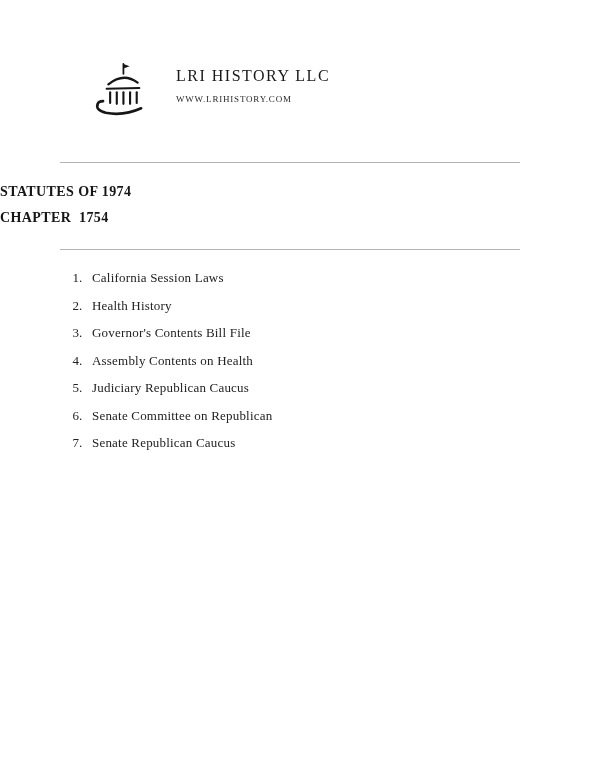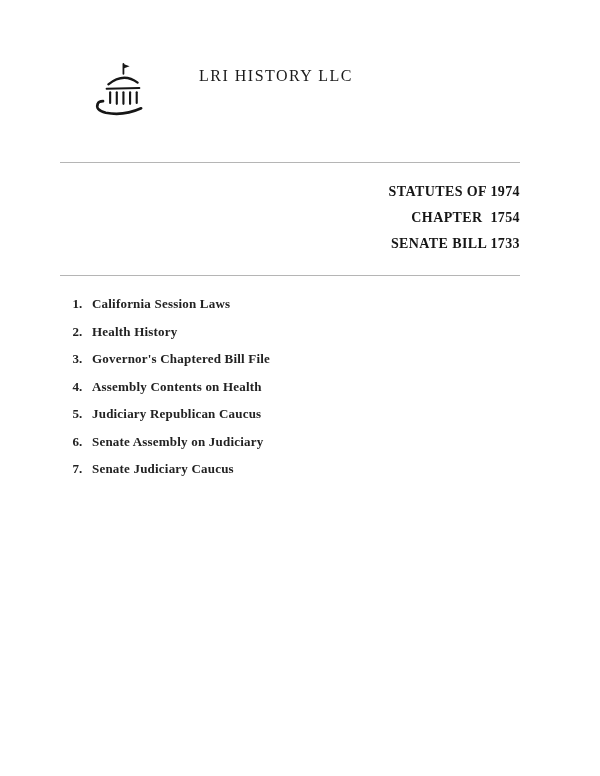"LRI HISTORY LLC" .head-text { text-align: center -> none }
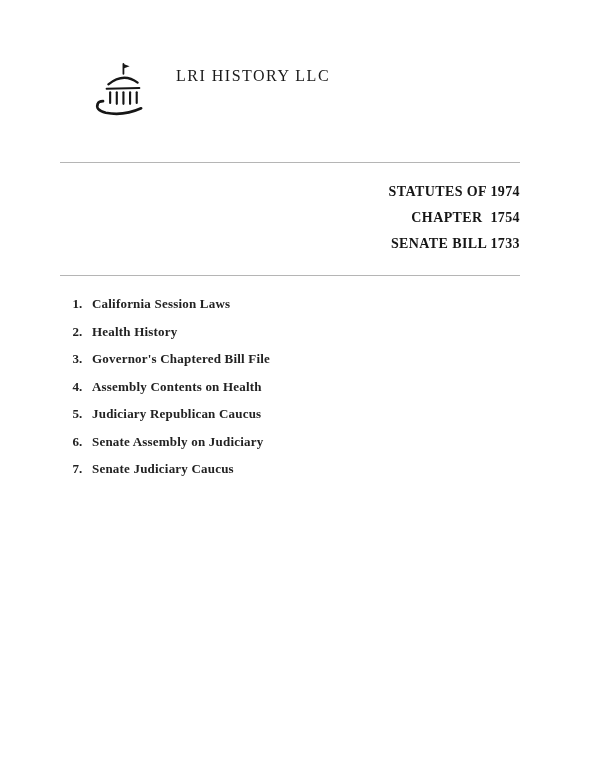"WWW.LRIHISTORY.COM" div.contact-line { html: none -> <div>WWW.LRIHISTORY.COM</div> }
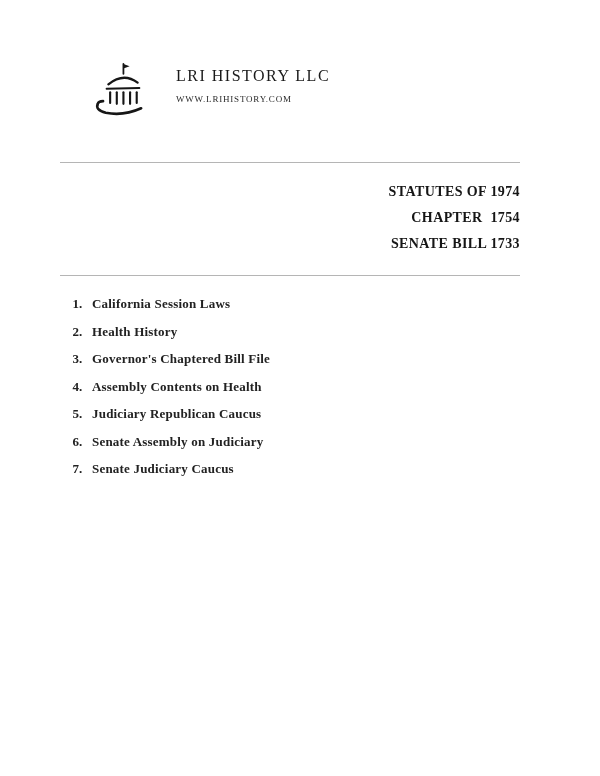"STATUTES OF 1974" .doc-info { text-align: right -> left }
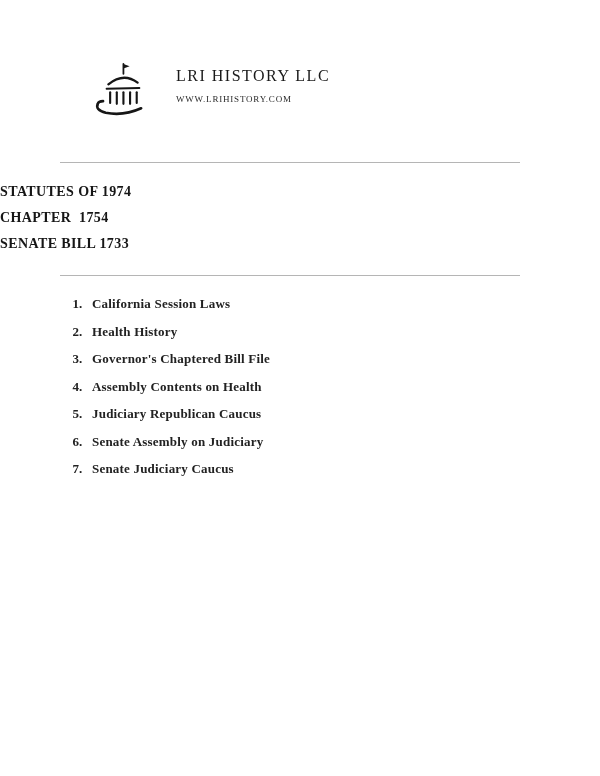"SENATE BILL 1733" div.doc-line { html: <div>SENATE BILL 1733</div> -> none }
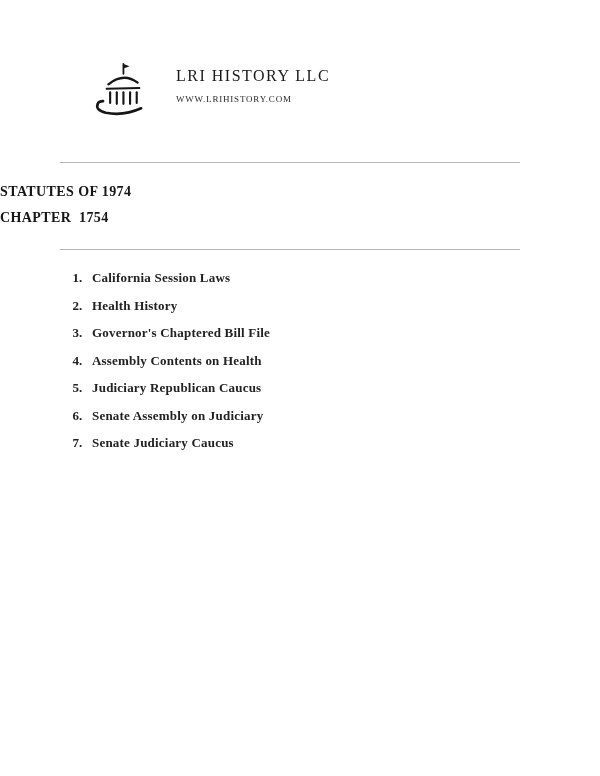"California Session Laws" ol.toc-list li { font-weight: bold -> none }
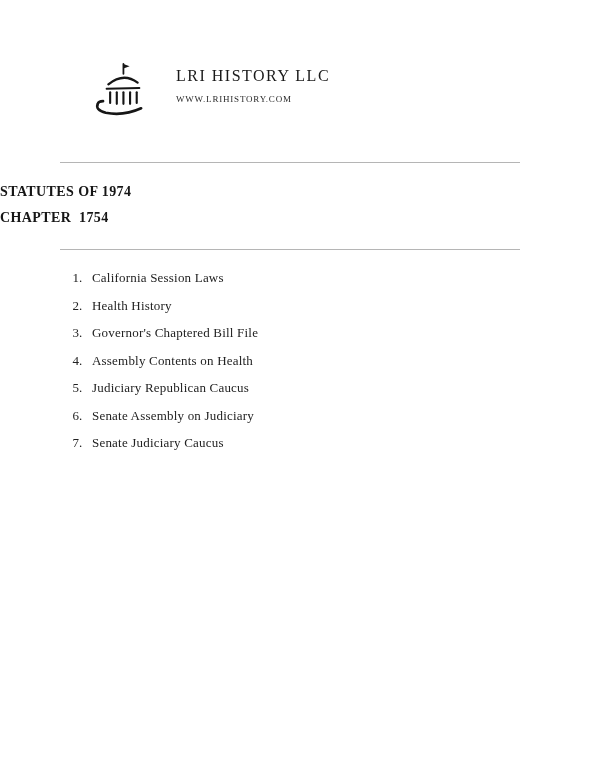"Governor's Chaptered Bill File" li { text: Chaptered -> Contents }
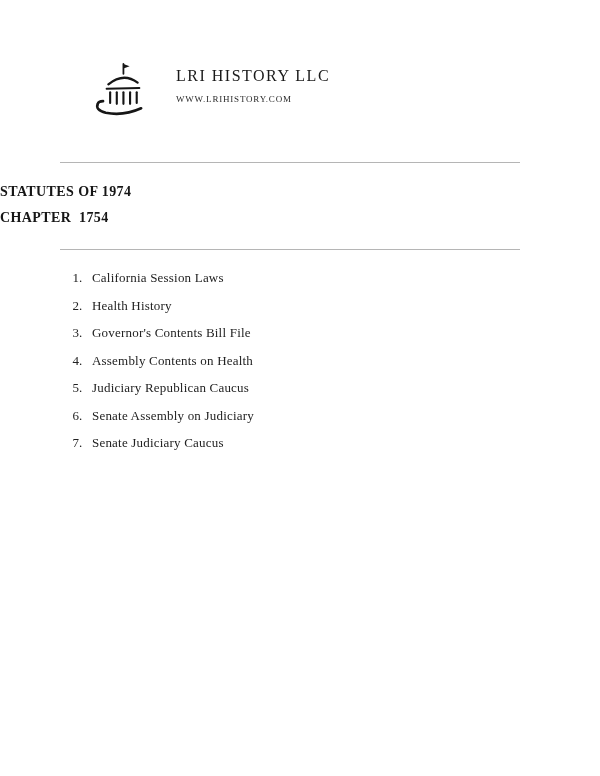"Senate Assembly on Judiciary" li { text: Assembly on Judiciary -> Committee on Republican }
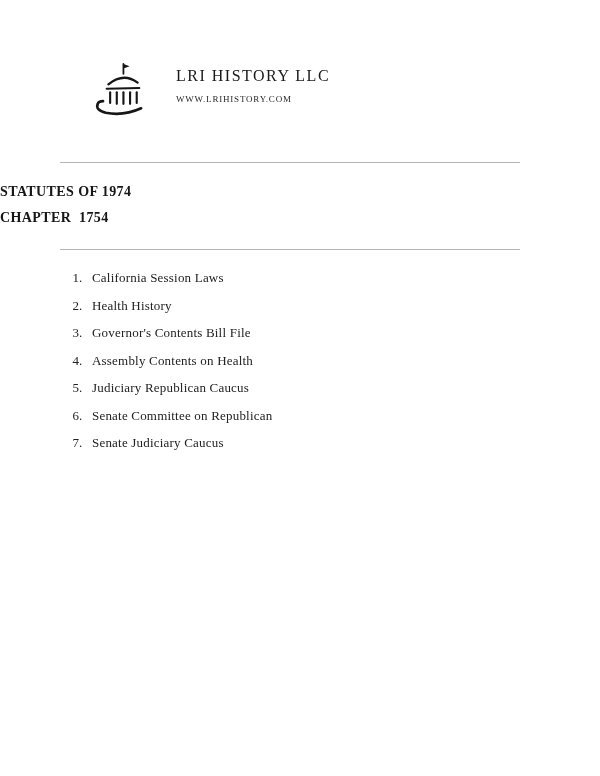"Senate Judiciary Caucus" li { text: Judiciary -> Republican }
